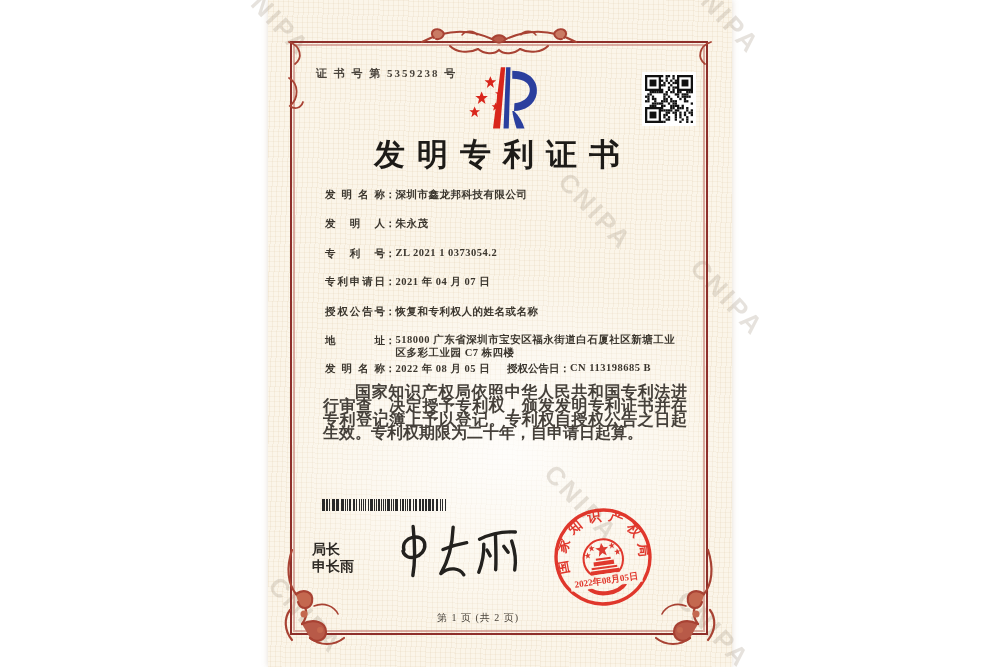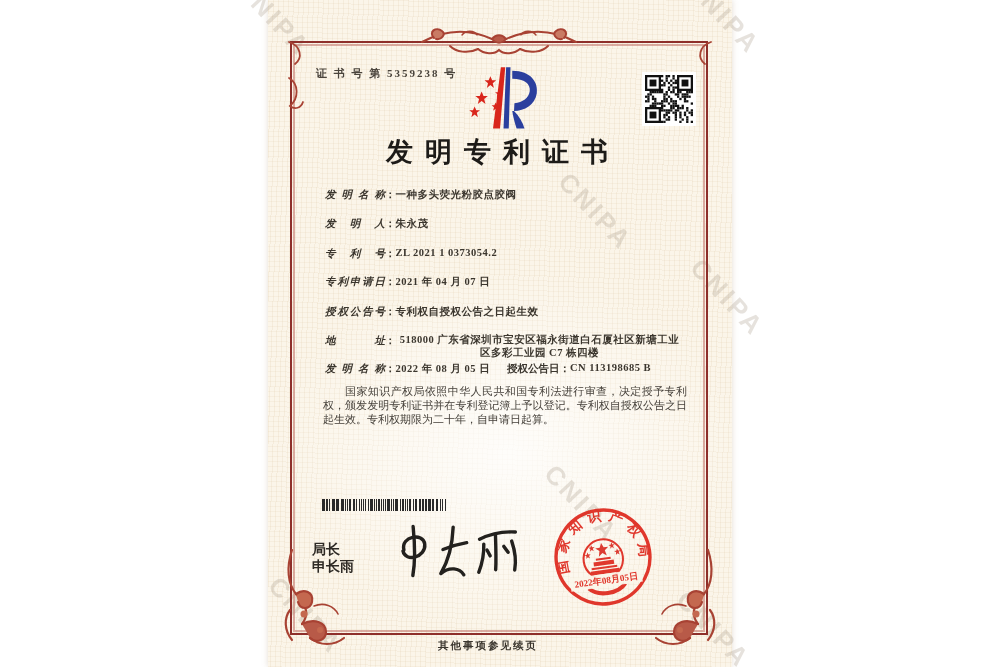"发明专利证书" .title { font-size: 27px -> 31px }
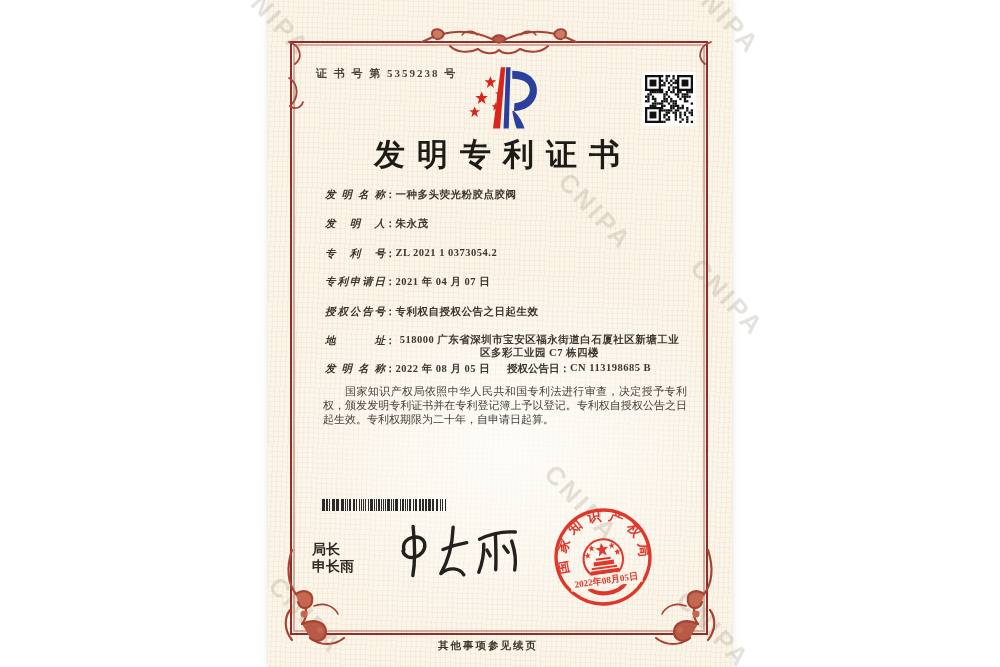"发明名称" .flabel { font-style: italic -> none }
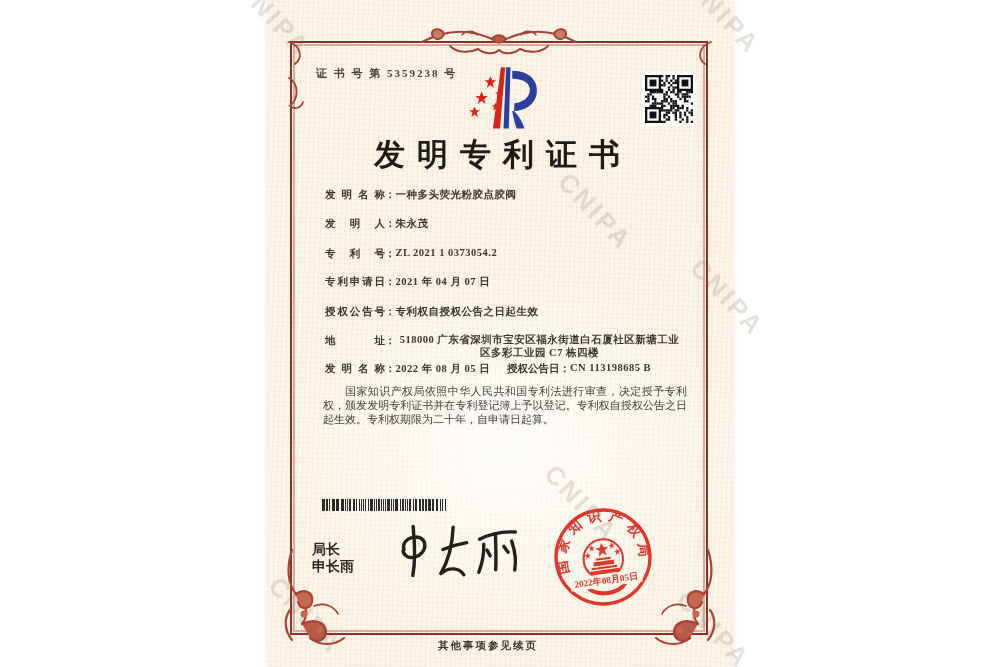"一种多头荧光粉胶点胶阀" span.fvalue { text: 一种多头荧光粉胶点胶阀 -> 深圳市鑫龙邦科技有限公司 }
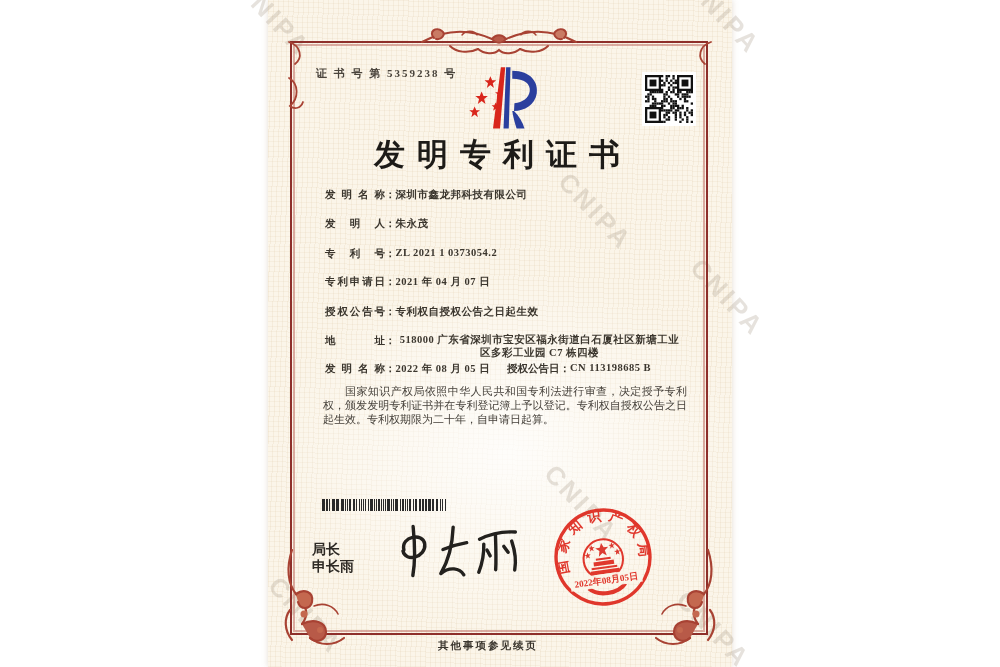"专利权自授权公告之日起生效" span.fvalue { text: 专利权自授权公告之日起生效 -> 恢复和专利权人的姓名或名称 }
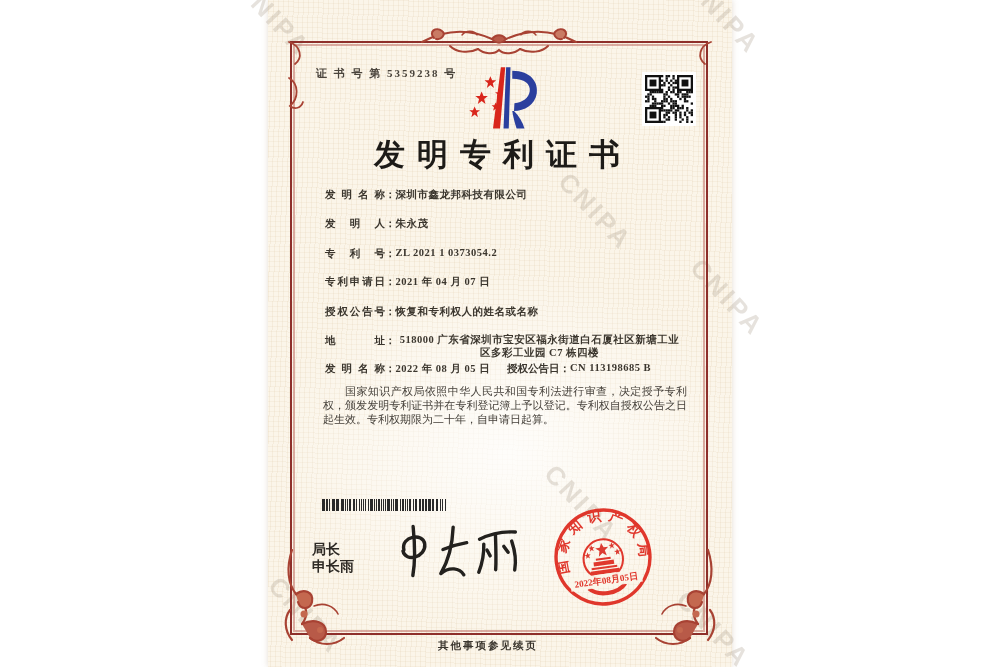"518000 广东省深圳市宝安区福永街道白石厦社区新塘工业区多彩工业园 C7" .fvalue.wrap { text-align: center -> none }
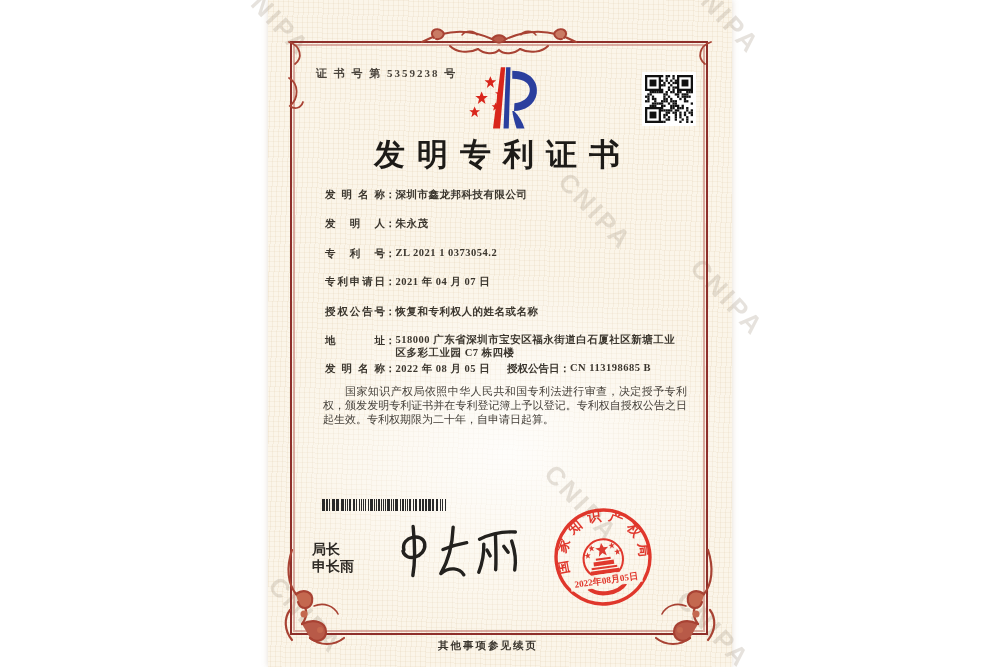"国家知识产权局依照中华人民共和国专利法进行审查，决定授予专利权，颁发发明专利证书" .paras { font-size: 11px -> 16px; font-weight: none -> bold }
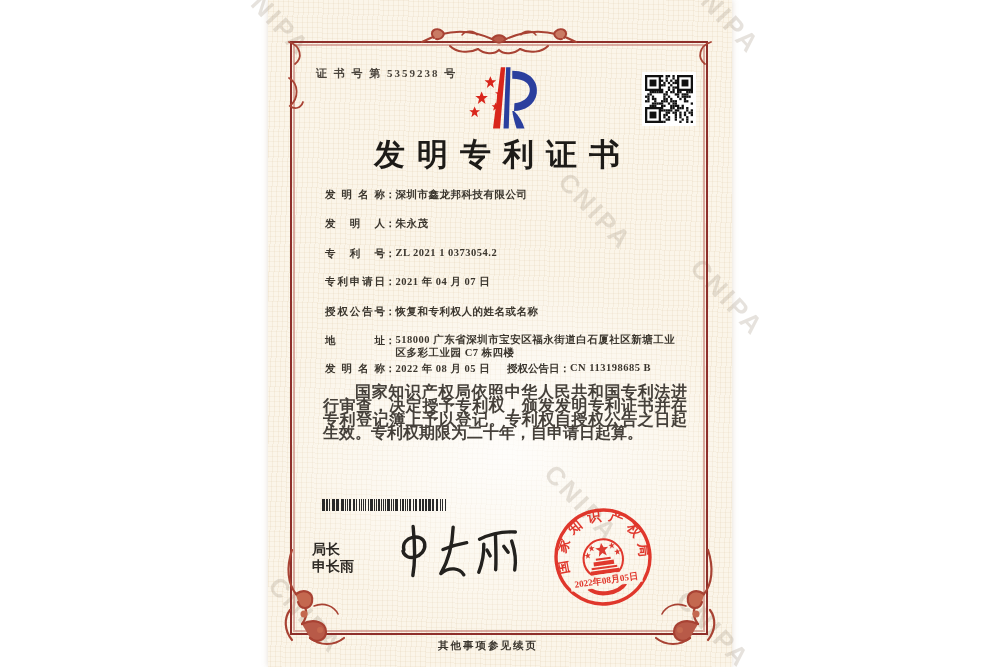"第 1 页 (共 2" div.pagenum { html: none -> <div>第 1 页 (共 2 页)</div> }
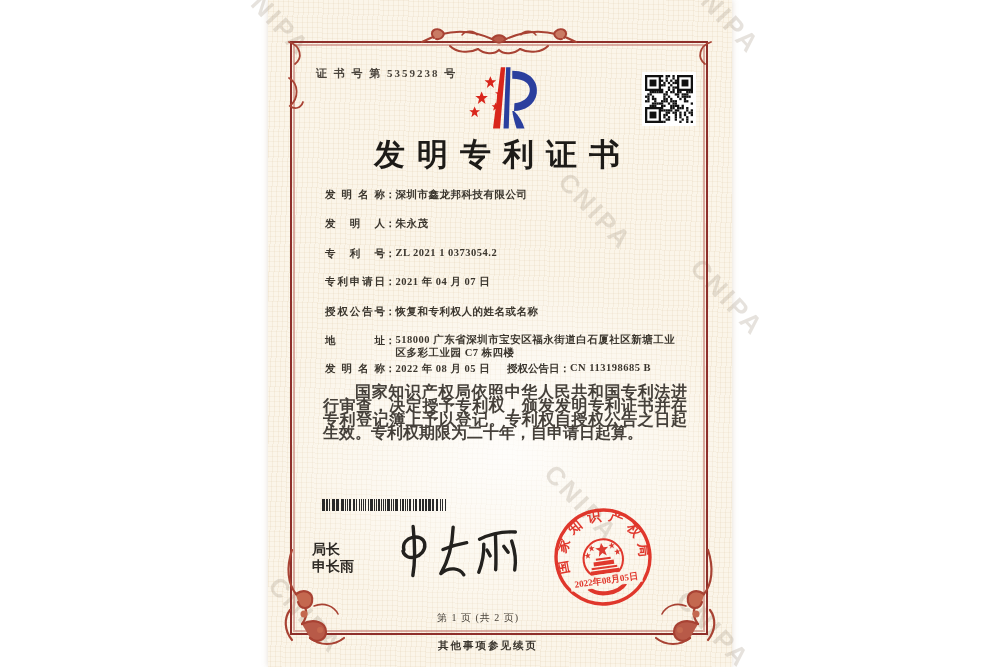"其他事项参见续页" div.footnote { html: <div>其他事项参见续页</div> -> none }
